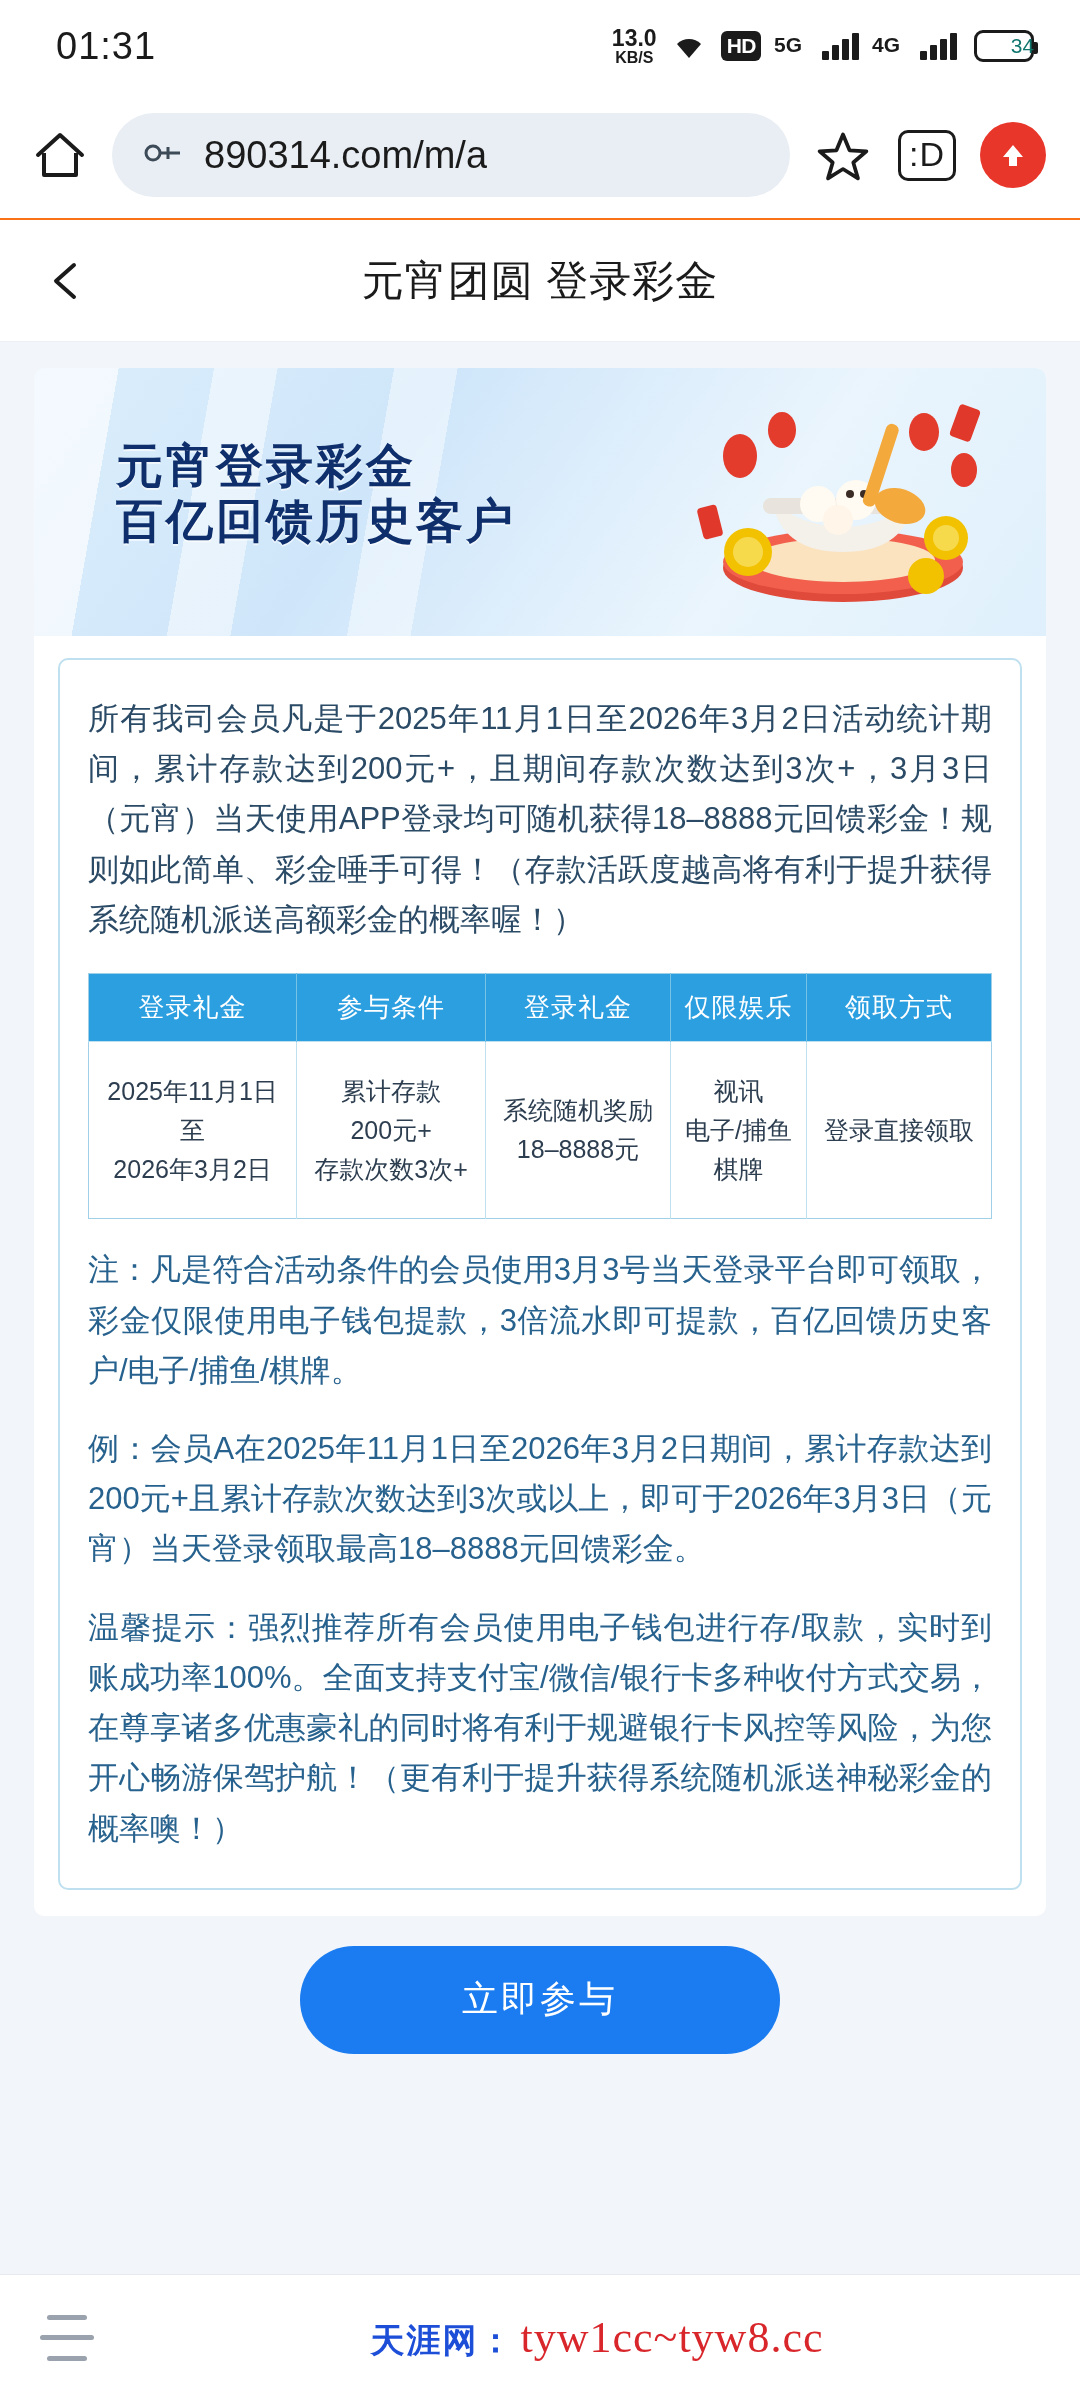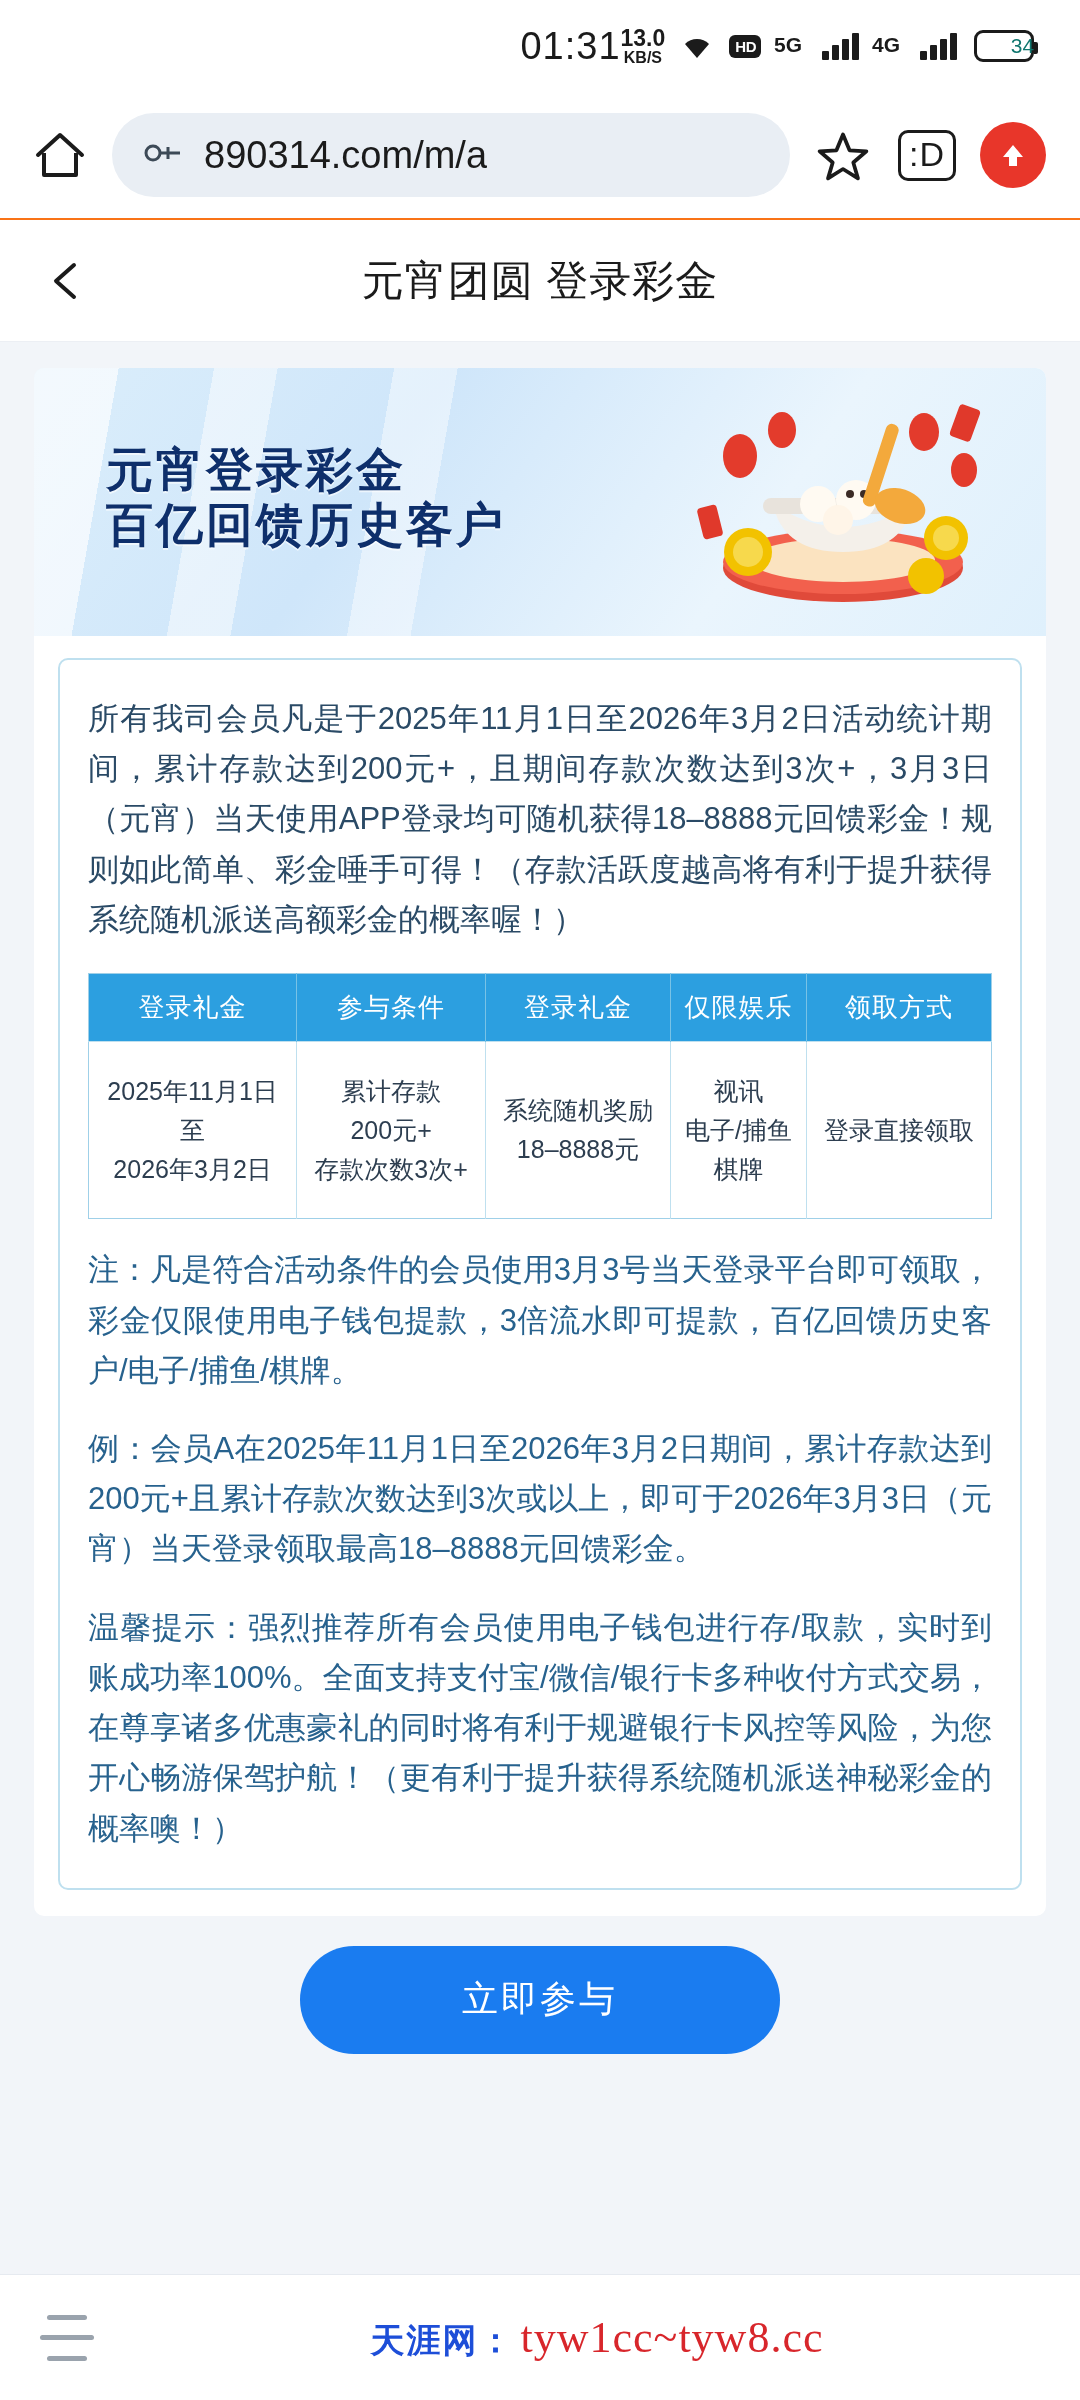"01:31" .statusbar { justify-content: flex-end -> space-between }
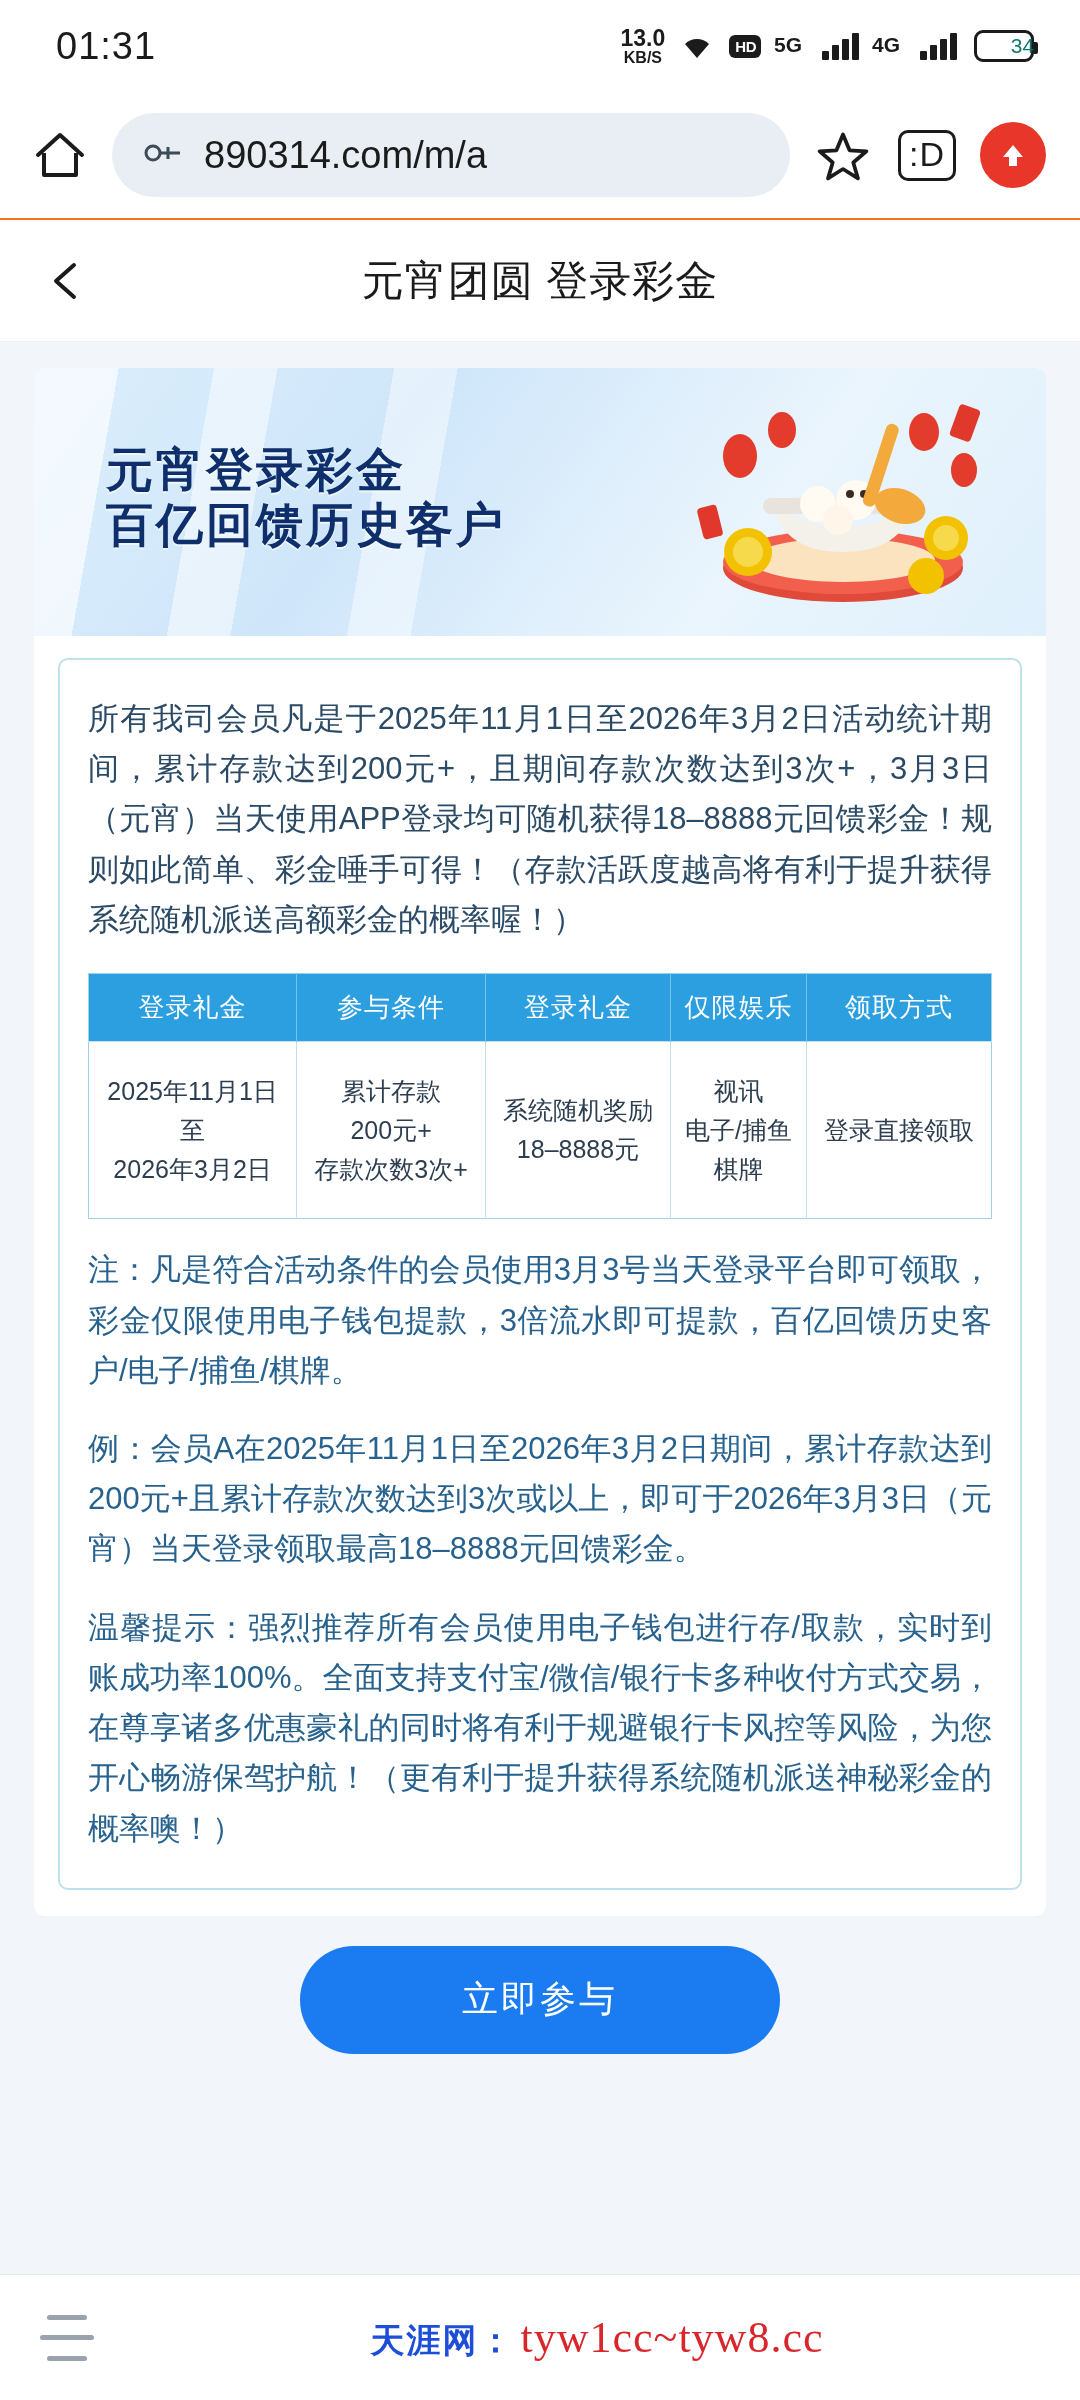"HD" .badge-hd { font-size: 15px -> 21px }
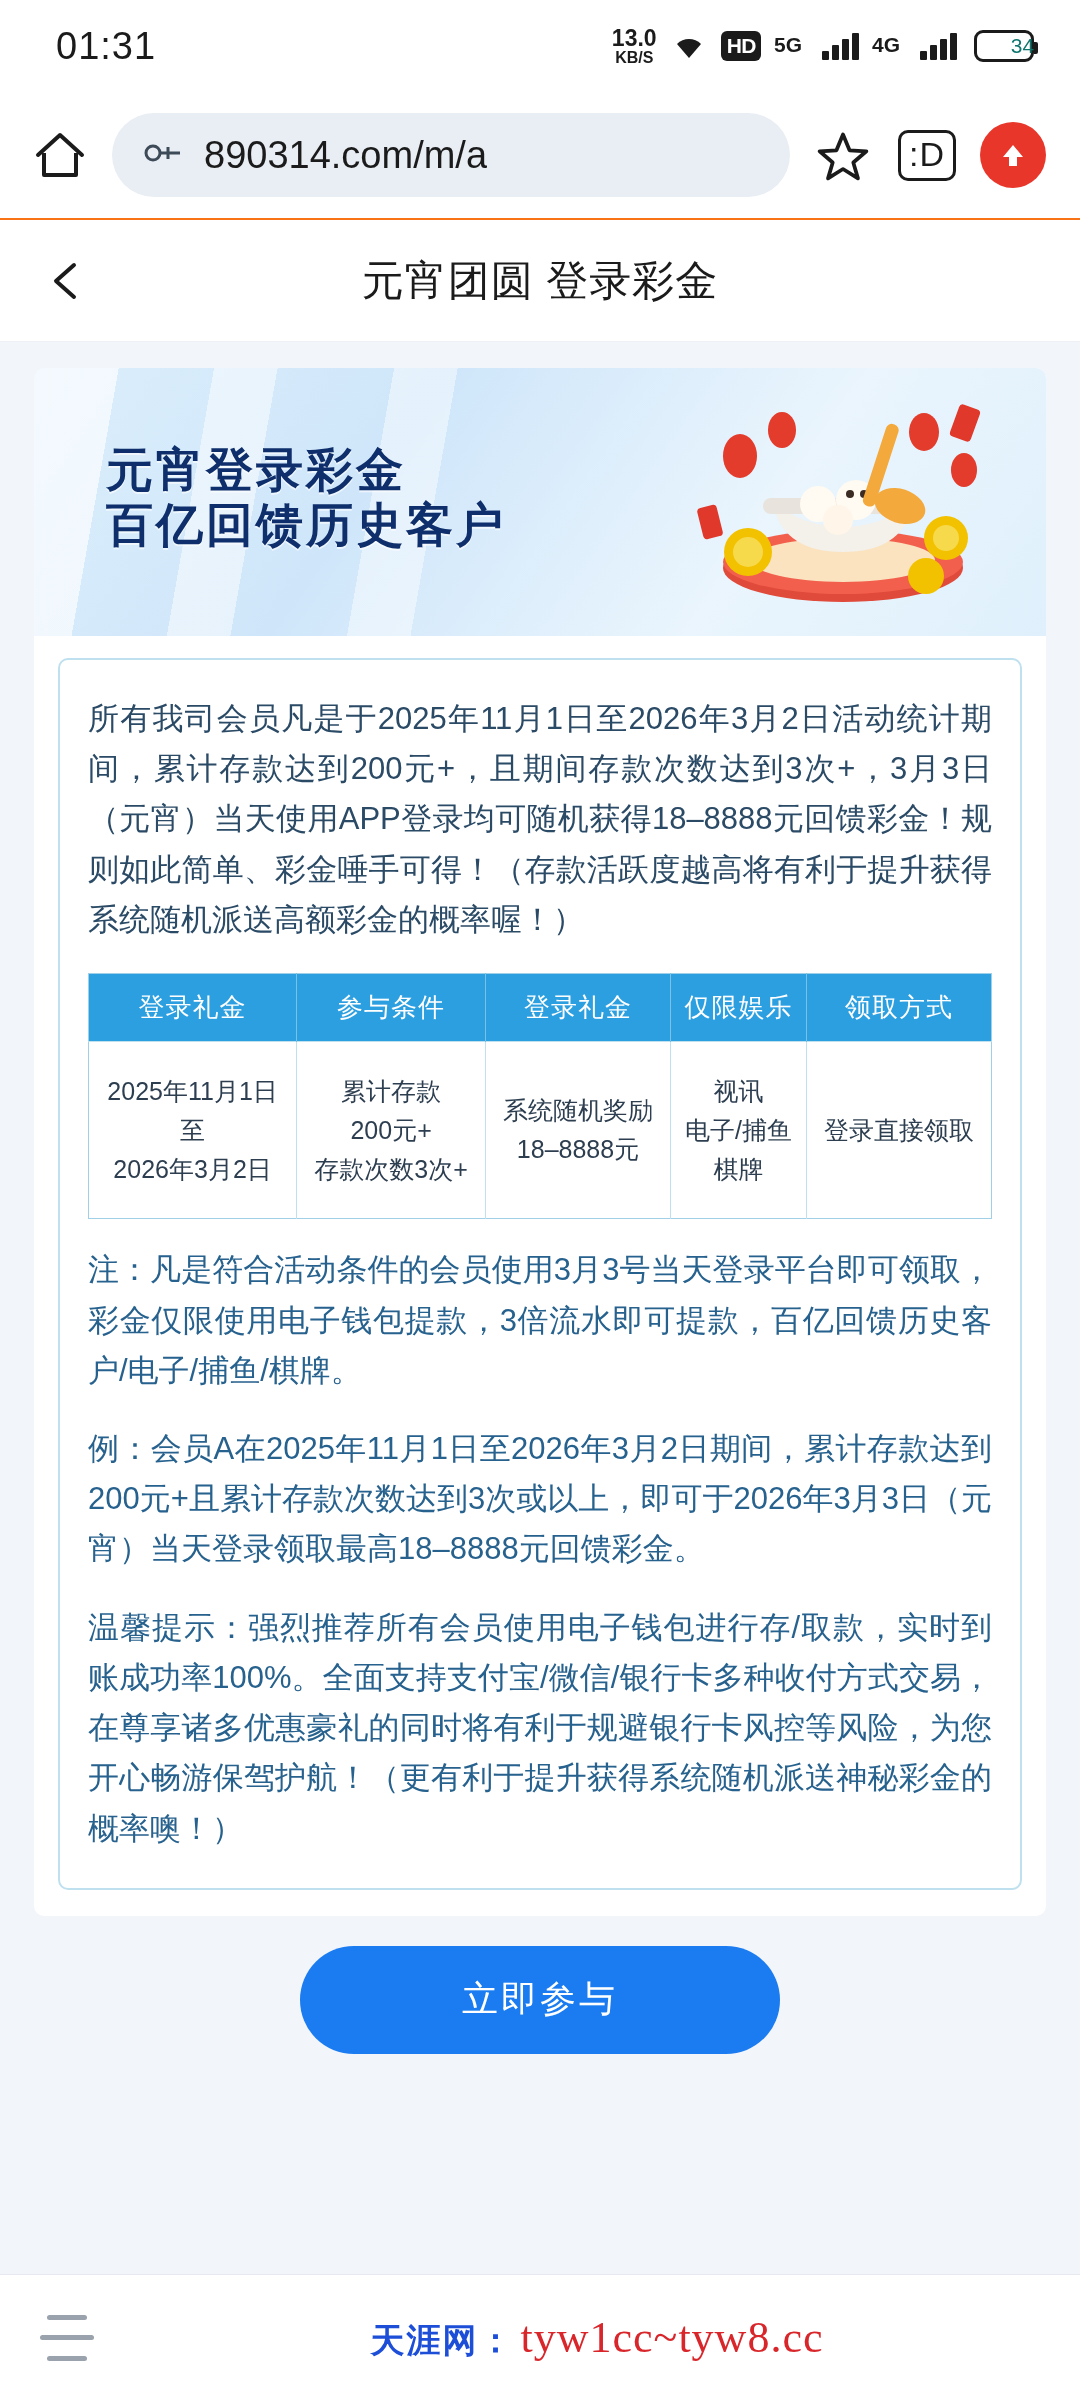"元宵登录彩金" .banner-text { font-family: none -> Liberation Mono, monospace; left: 72px -> 82px }
